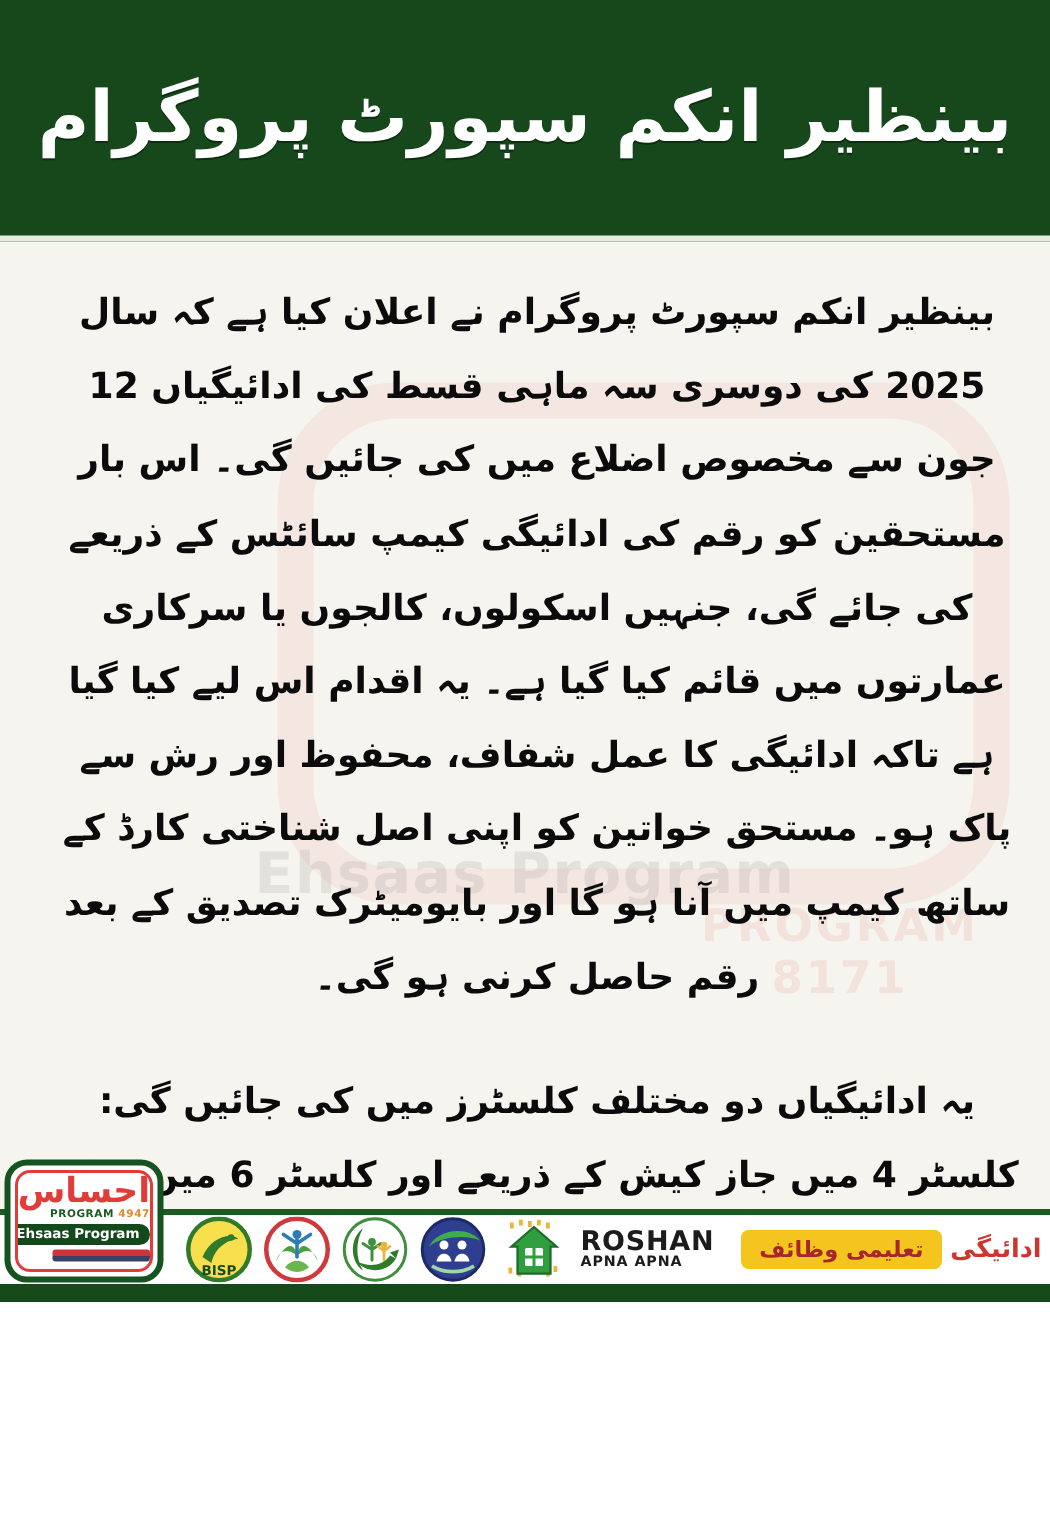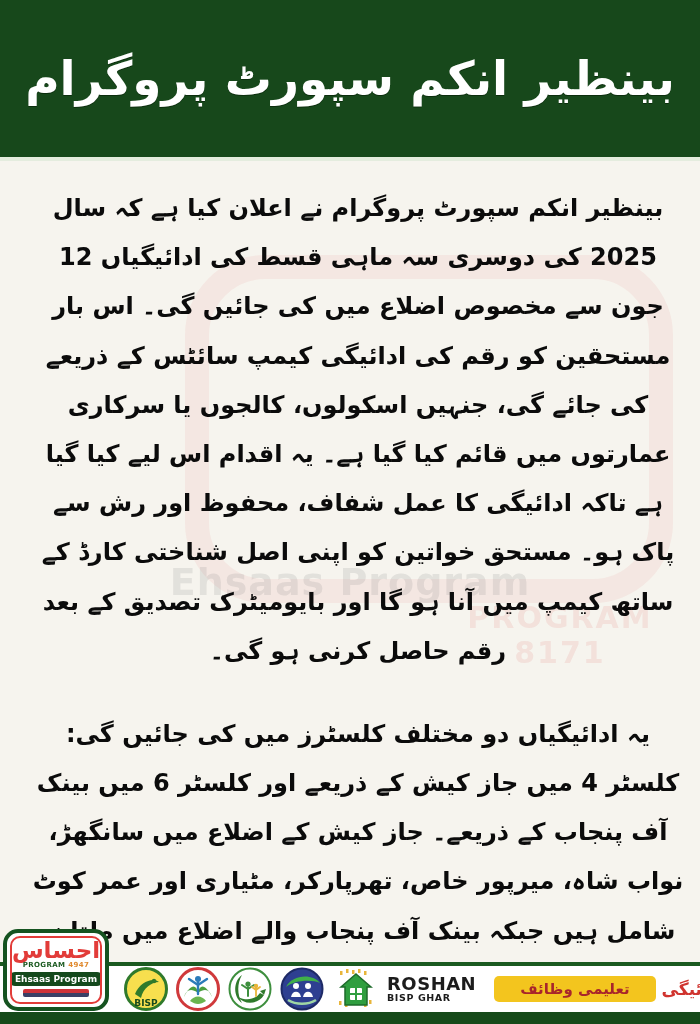"بینظیر انکم سپورٹ پروگرام" .page { height: 1024px -> 868px }
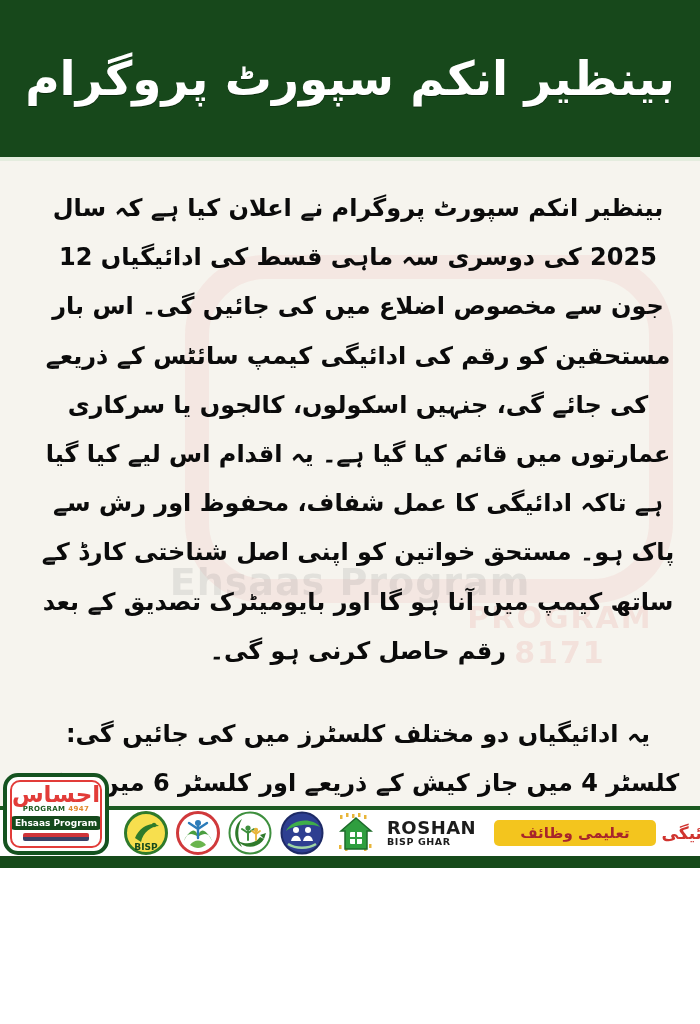"احساس" .ehsaas-inner { align-items: center -> flex-end }
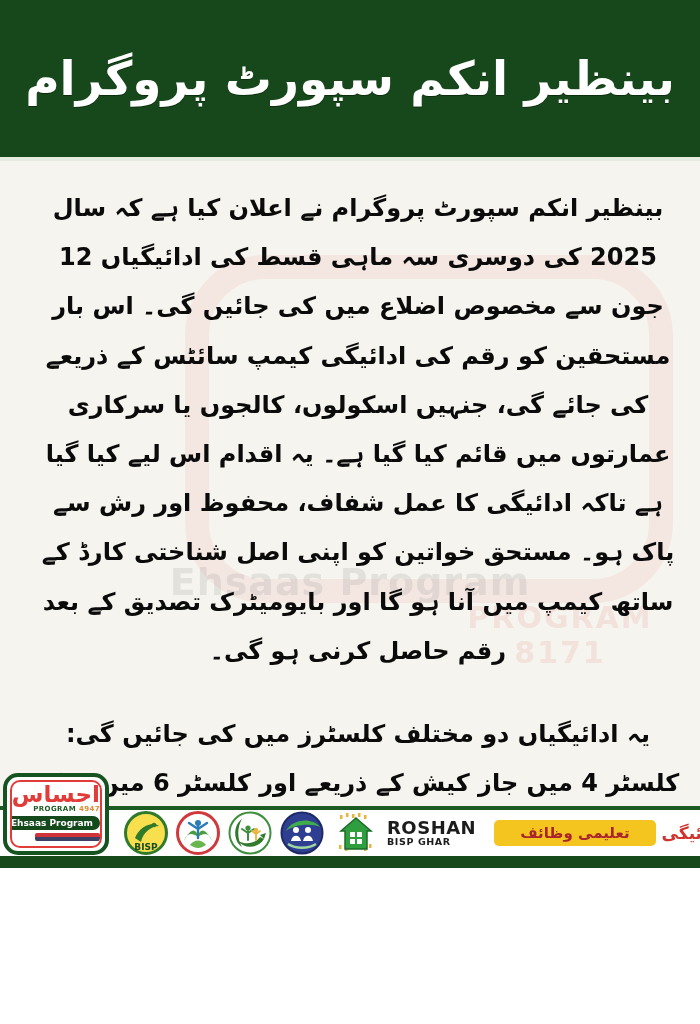"BISP GHAR" span.roshan-line2 { text: BISP GHAR -> APNA APNA }
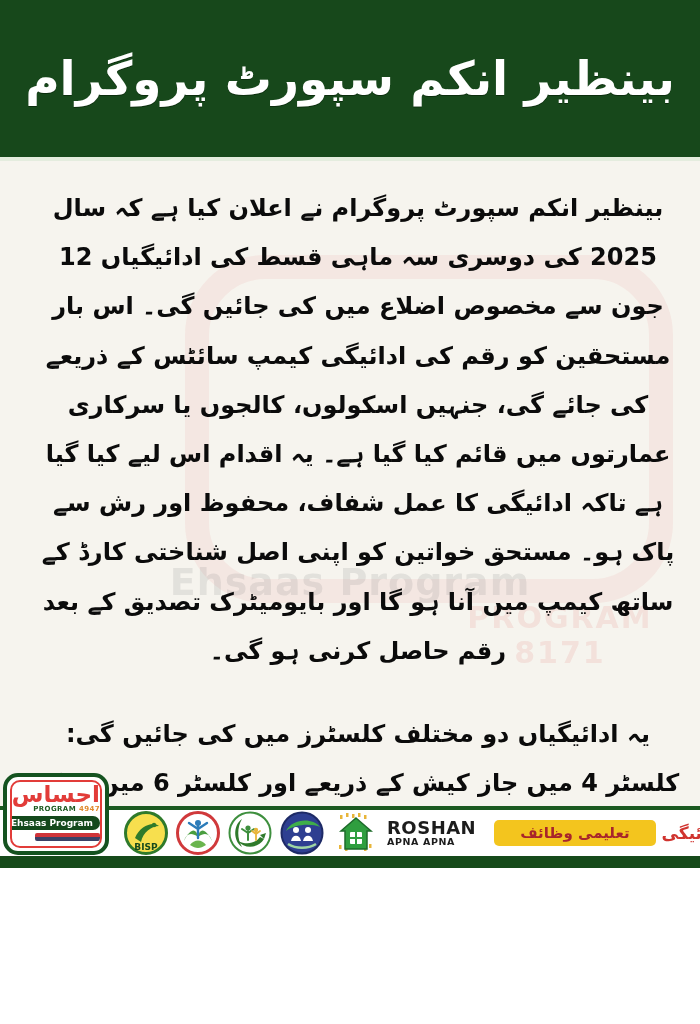"تعلیمی وظائف" .badge-yellow { padding: 4px 26px -> 4px 12px }
